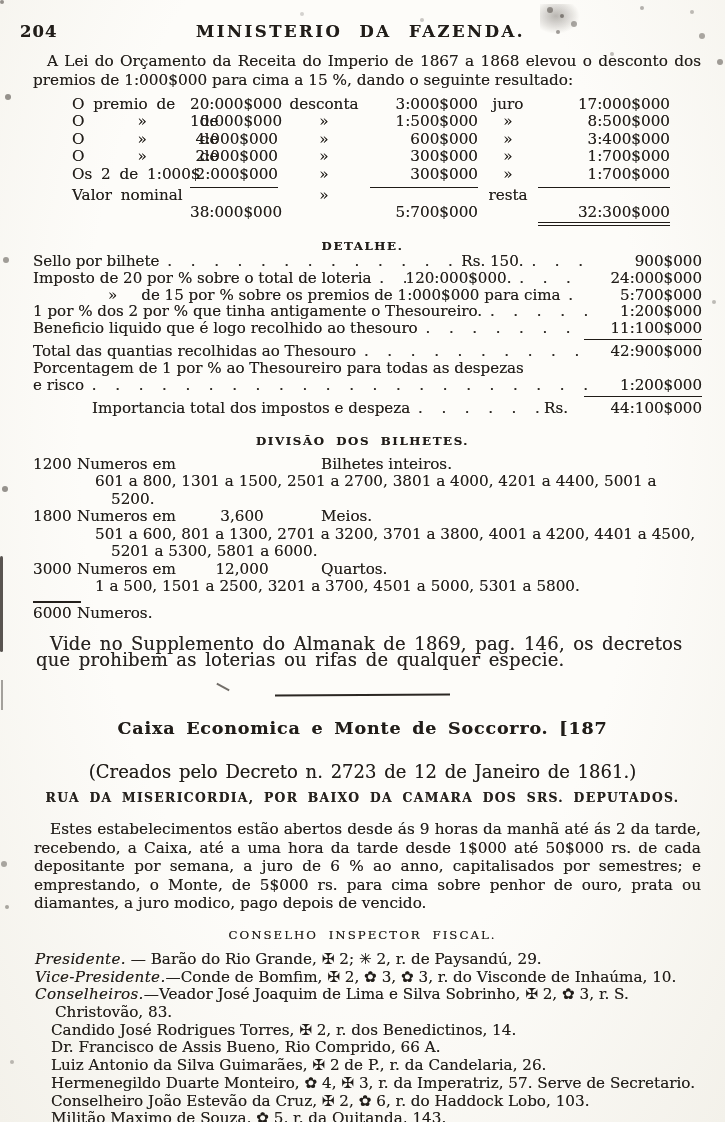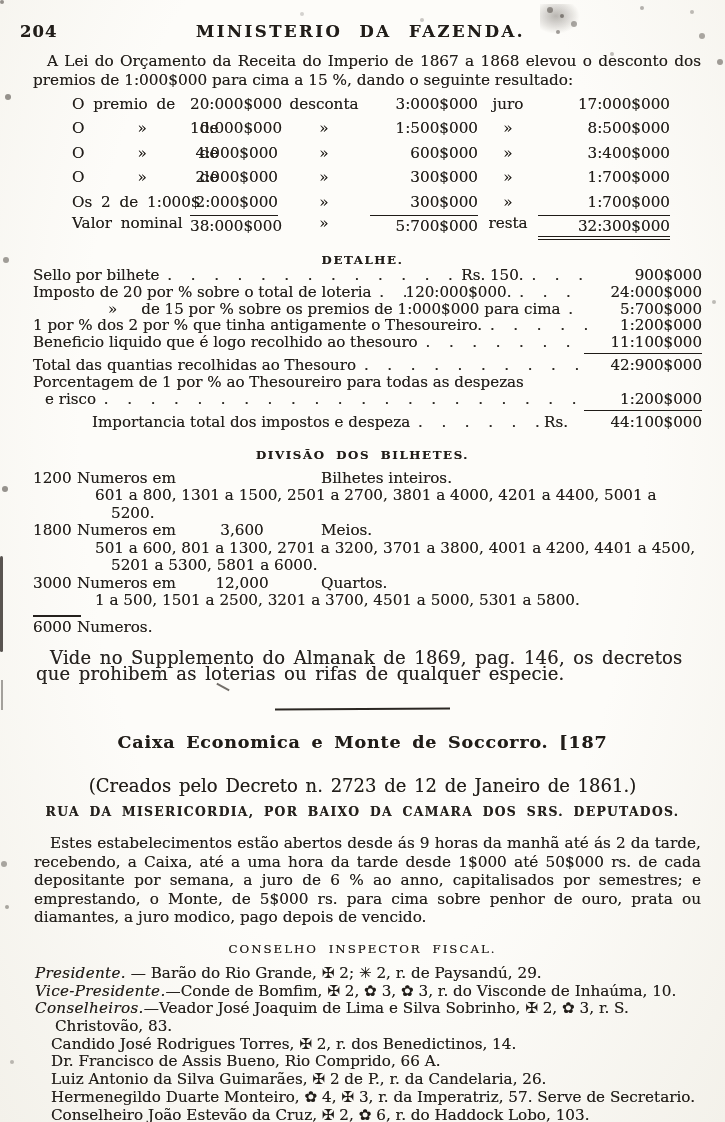"O premio de" .prow { margin-top: 7px -> none }
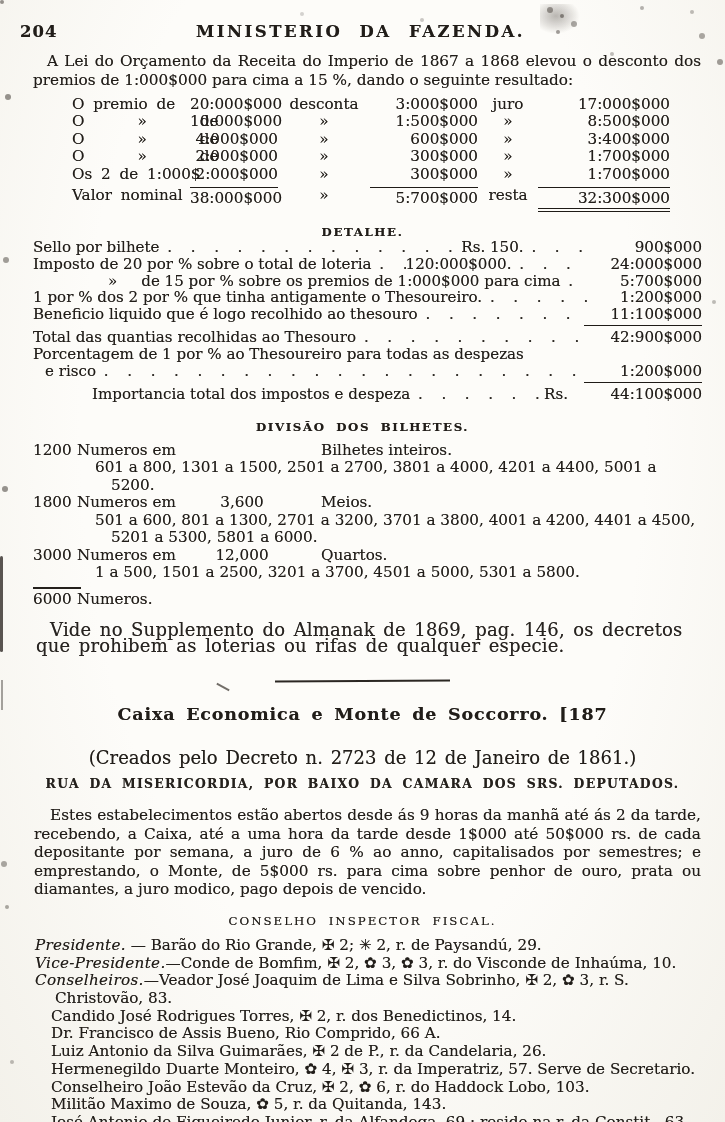"38:000$000" .ptotal .c2,.ptotal .c4,.ptotal .c6 { padding-top: 2px -> 16px }
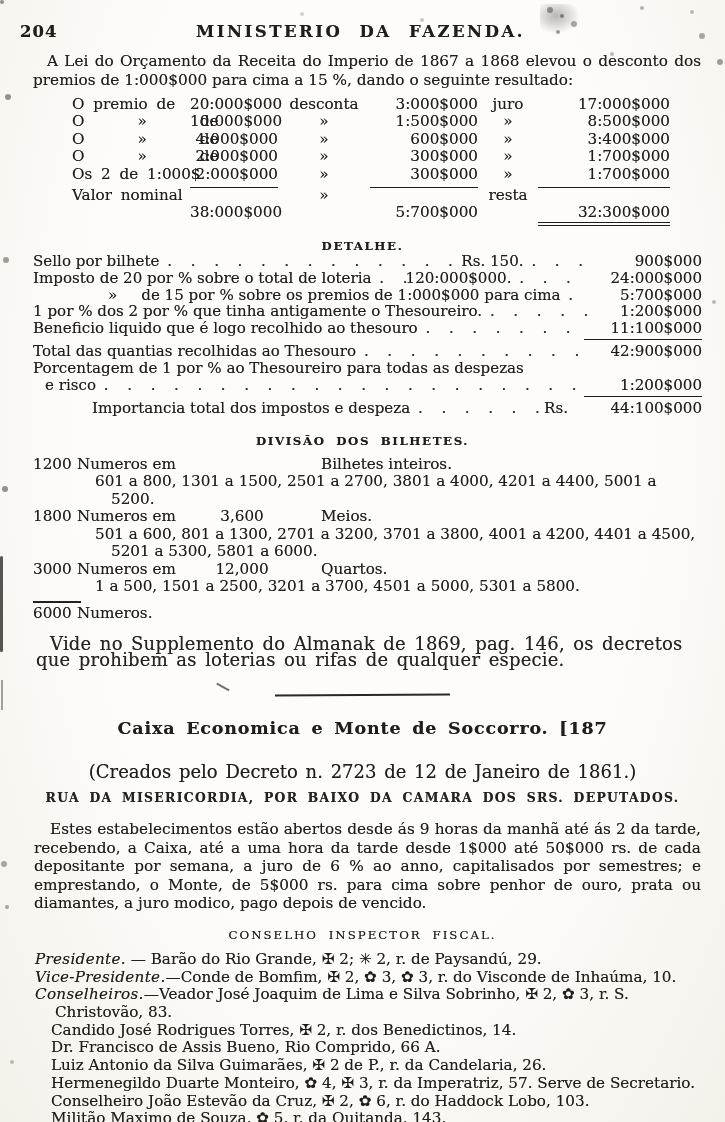"e risco" .erisco { margin-left: 12px -> none }
